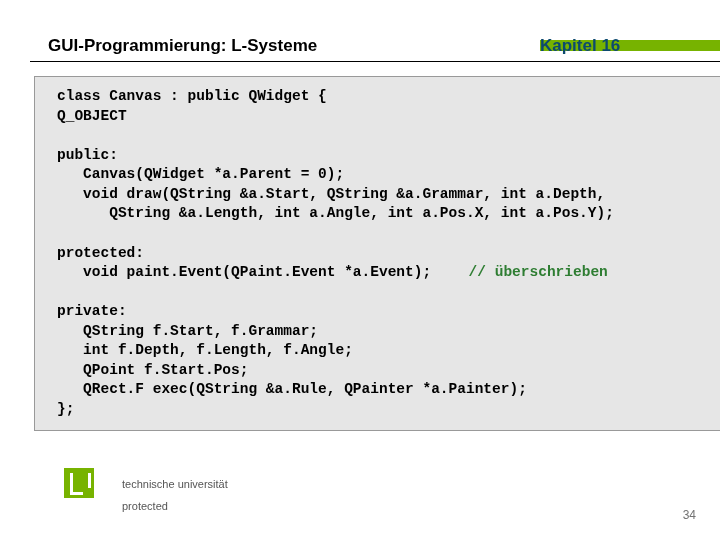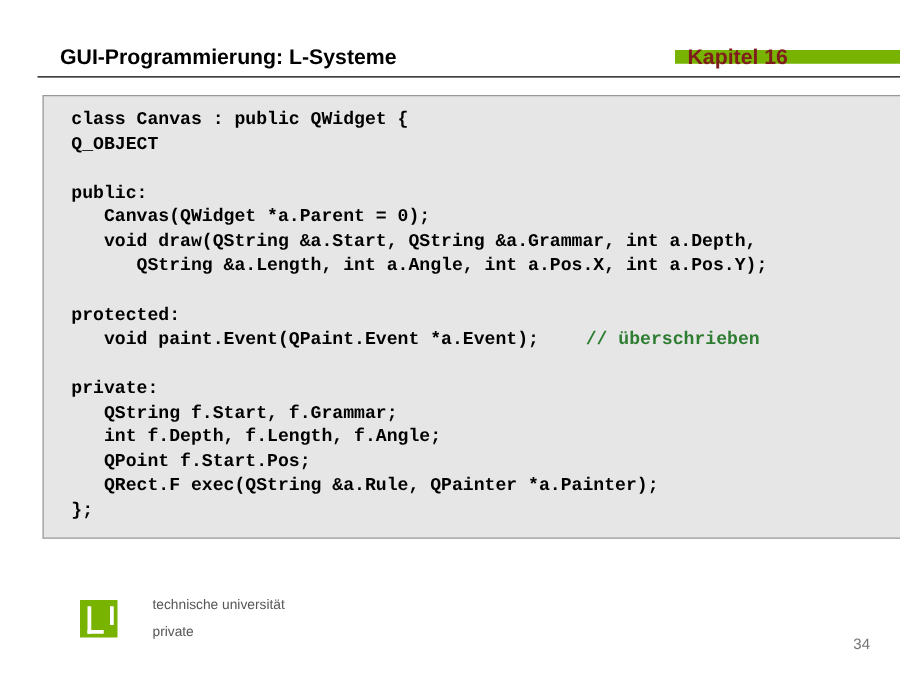"Kapitel 16" .header-right { color: #7f1d1d -> #0c4a6e; padding-left: 10px -> none }
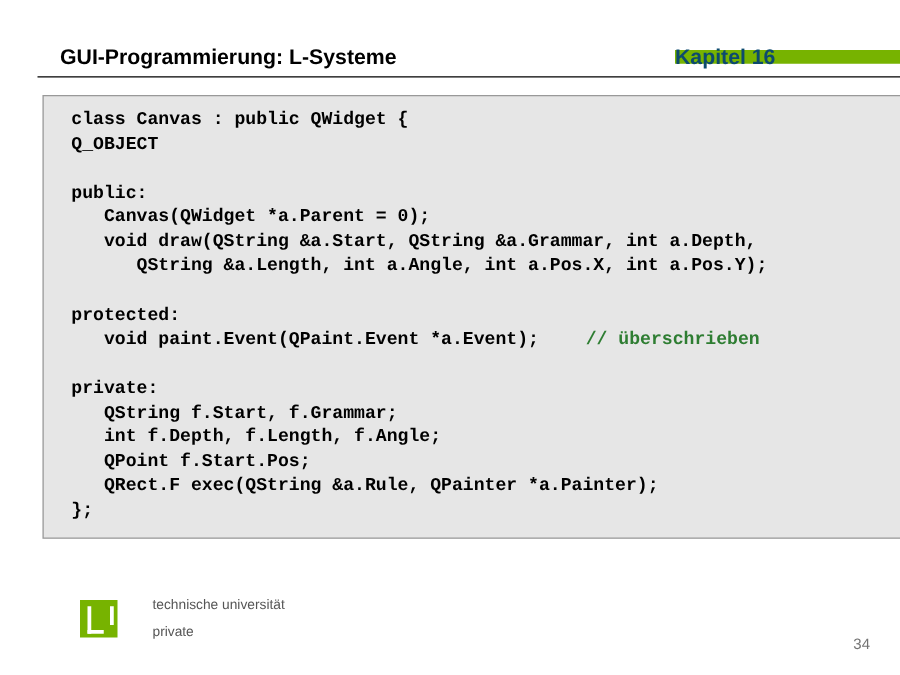"technische universität" .logo { align-items: center -> none }
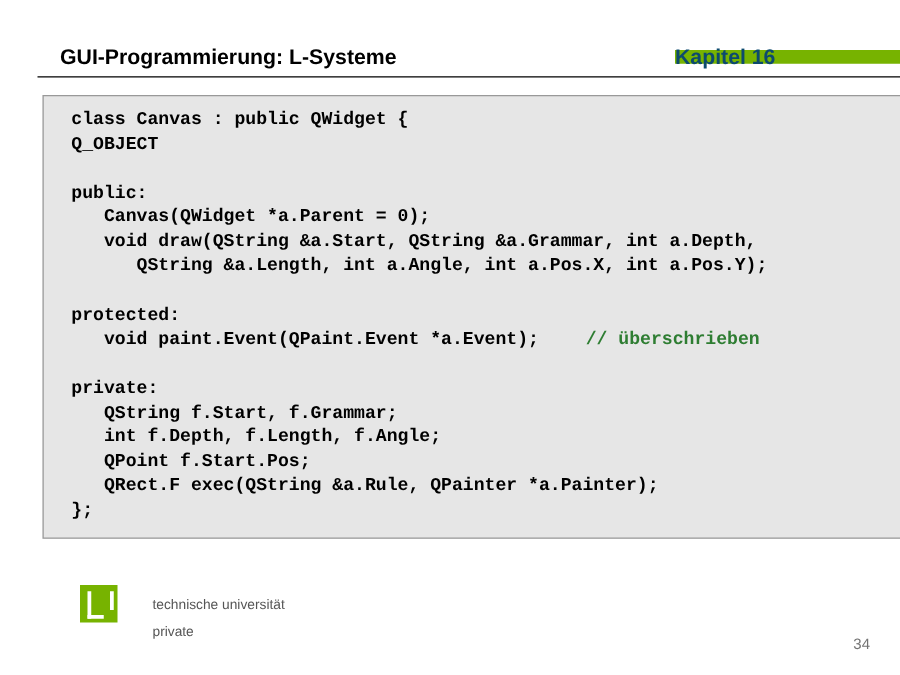"private" div { text: private -> protected }
